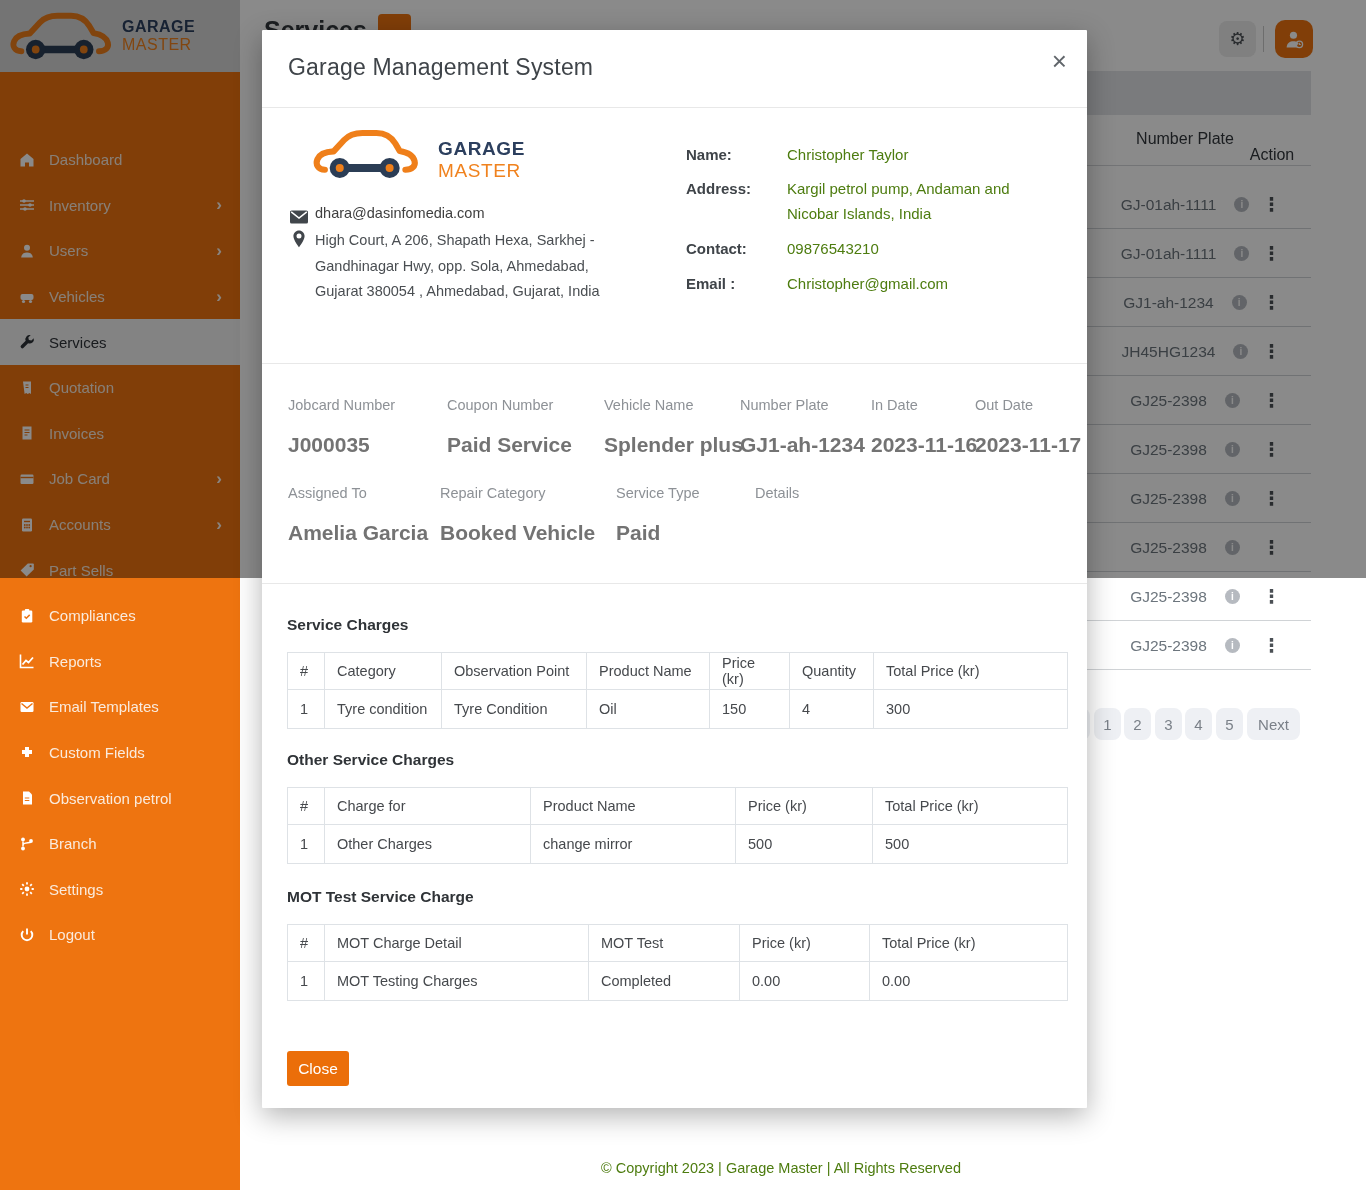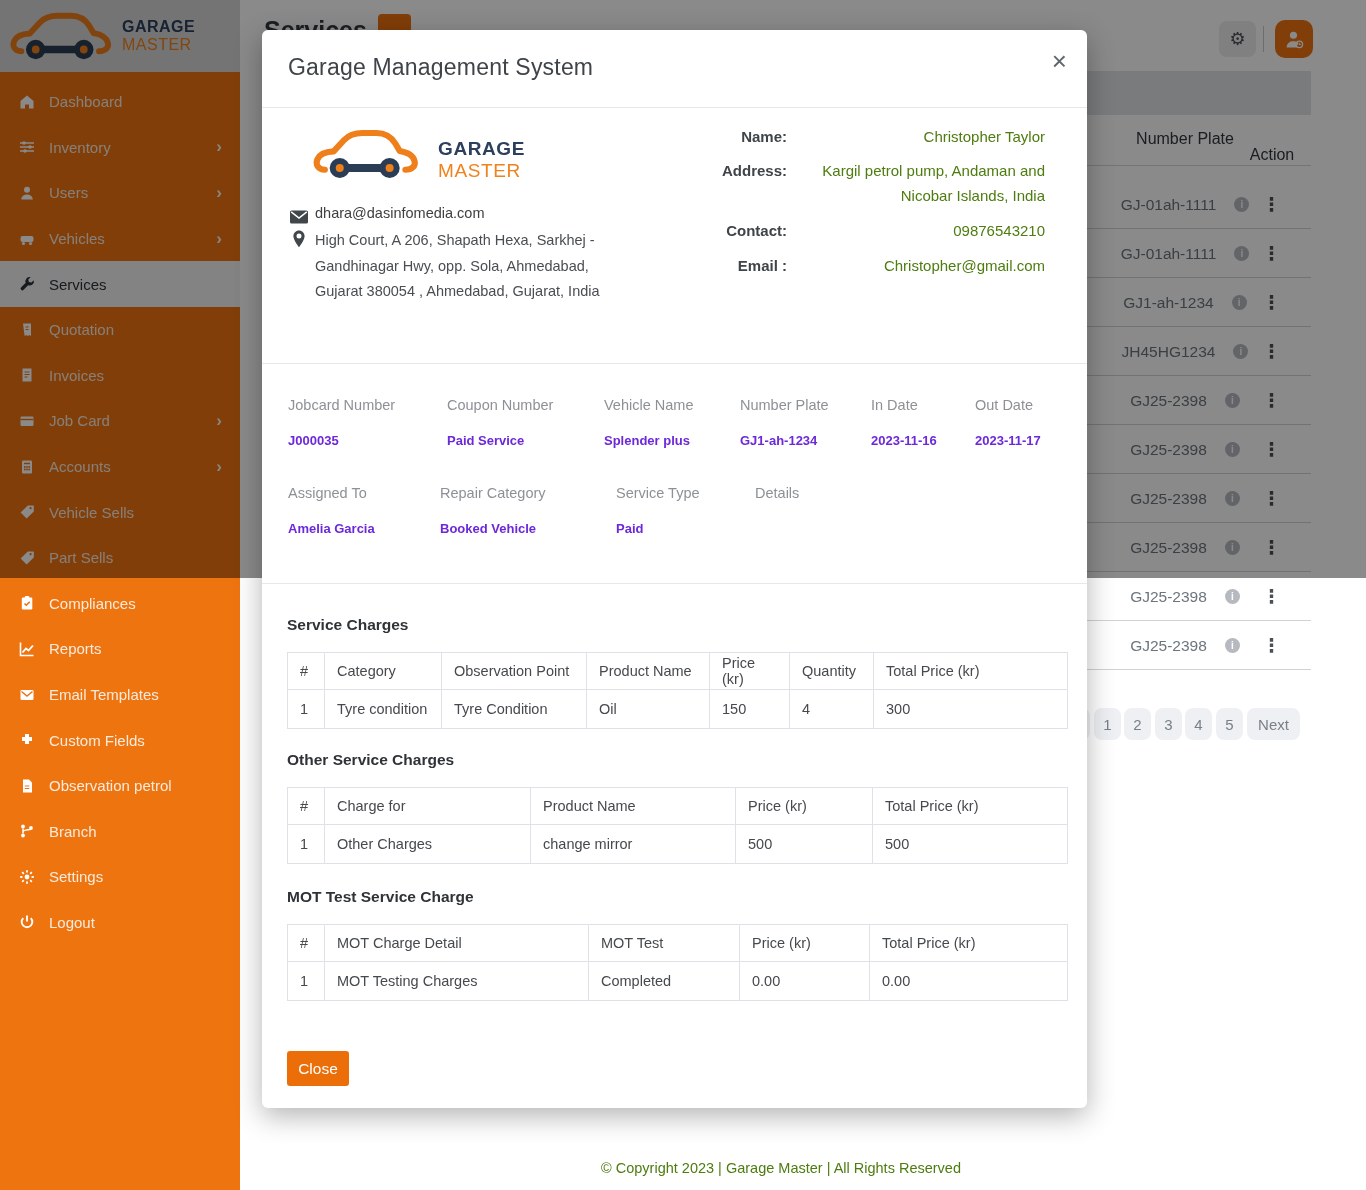"Garage Management System" .modal { border-radius: 6px -> 1px }
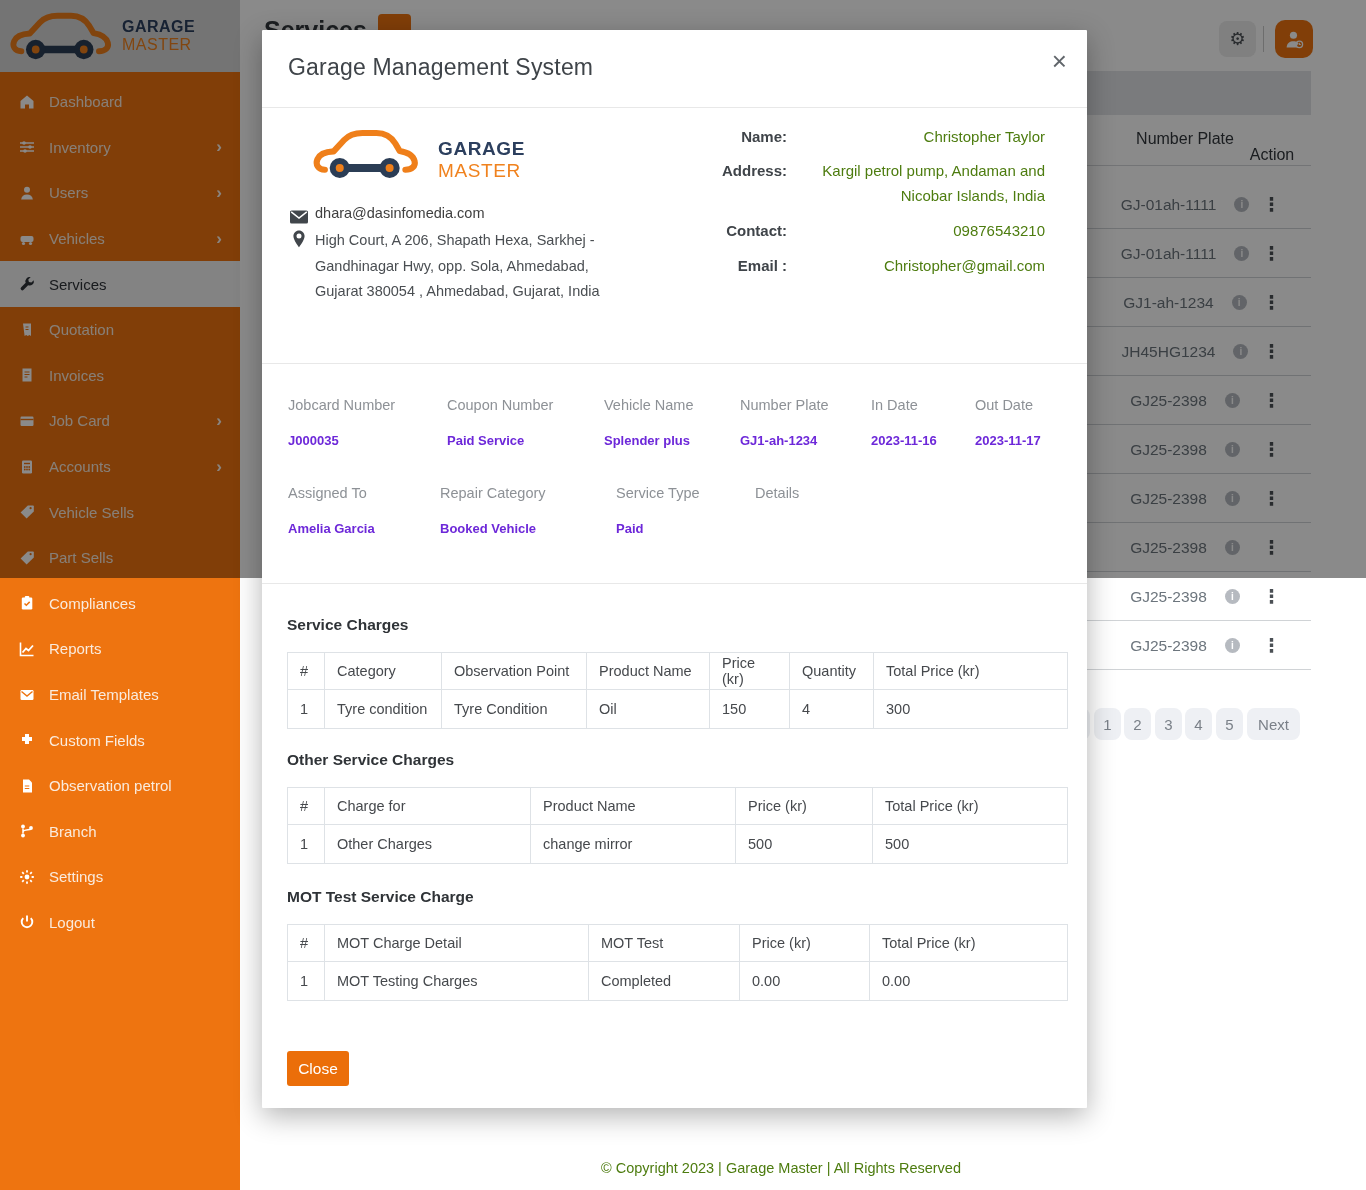"Dashboard" .menu { margin-top: none -> 40px; padding-top: 7px -> 25px }
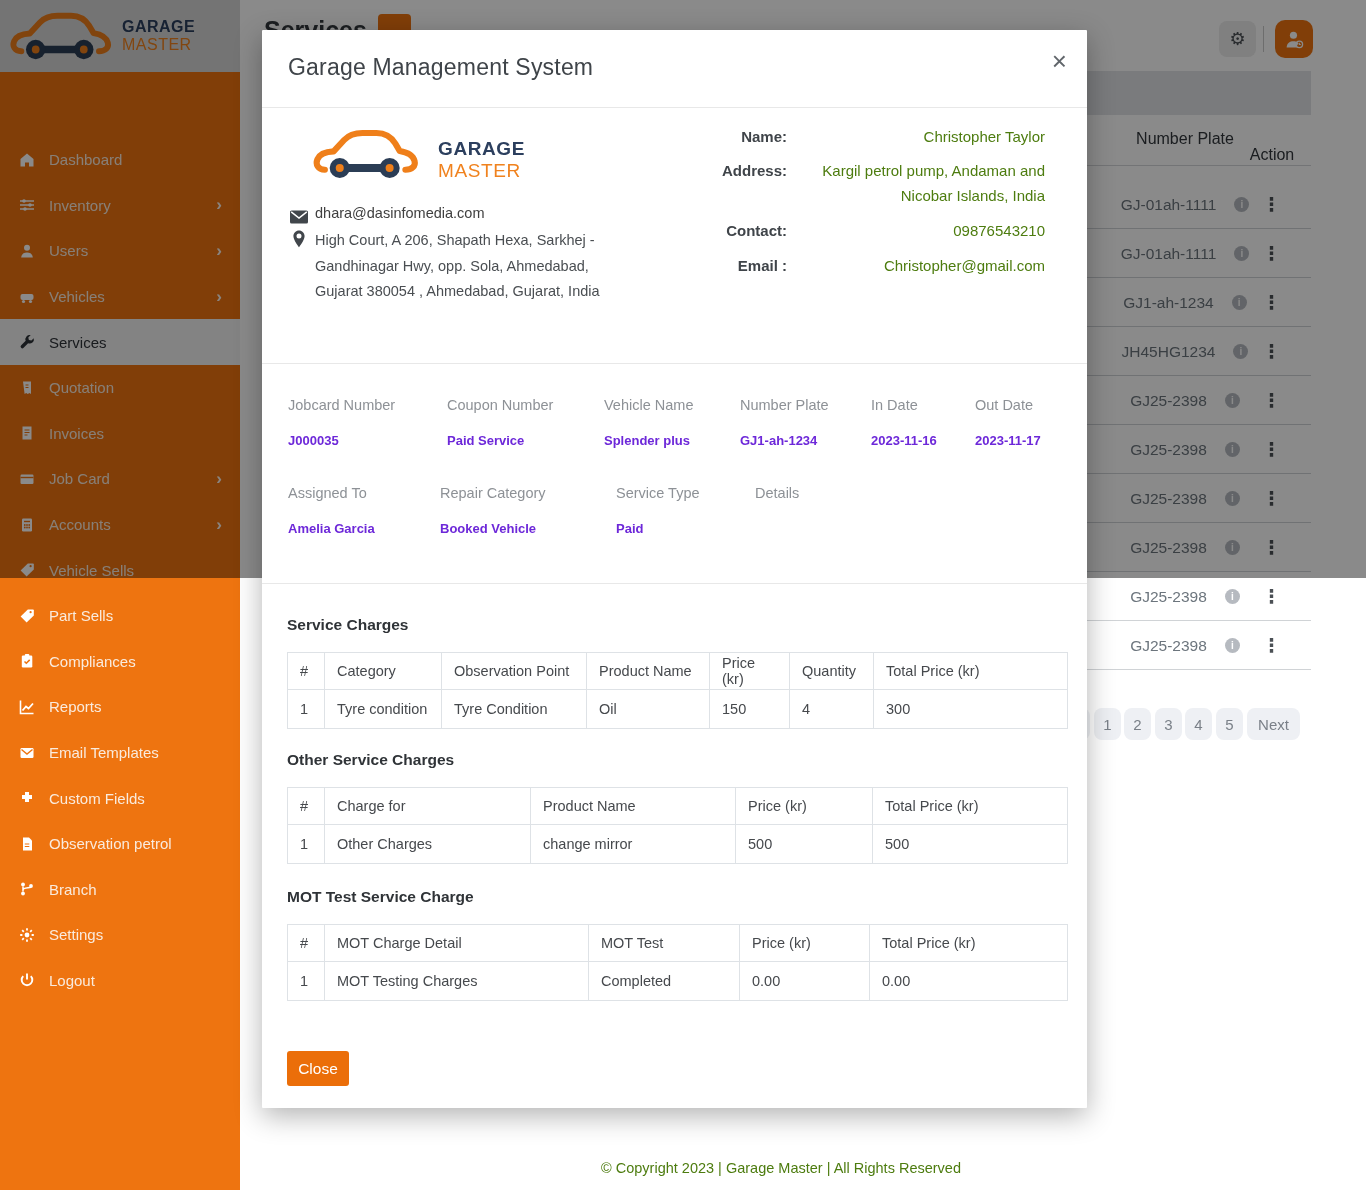"Name:" .cust { text-align: right -> none; top: 94px -> 112px }
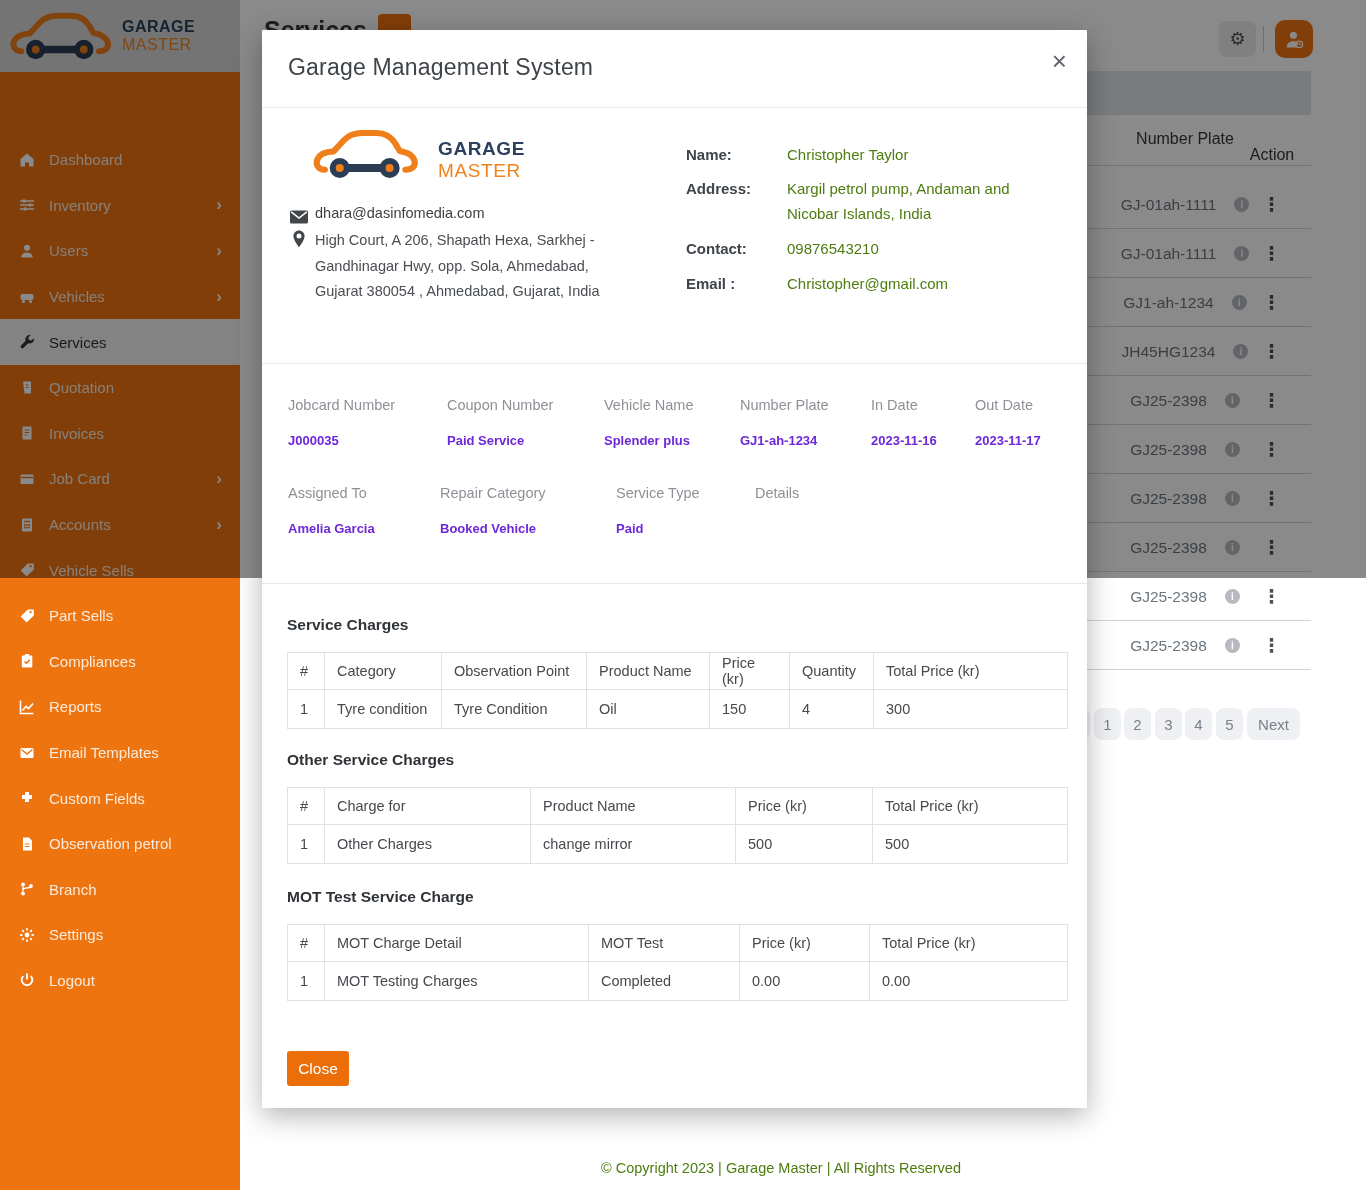"J000035" .jv { color: #6d28d9 -> #737373; font-size: 13px -> 21px }
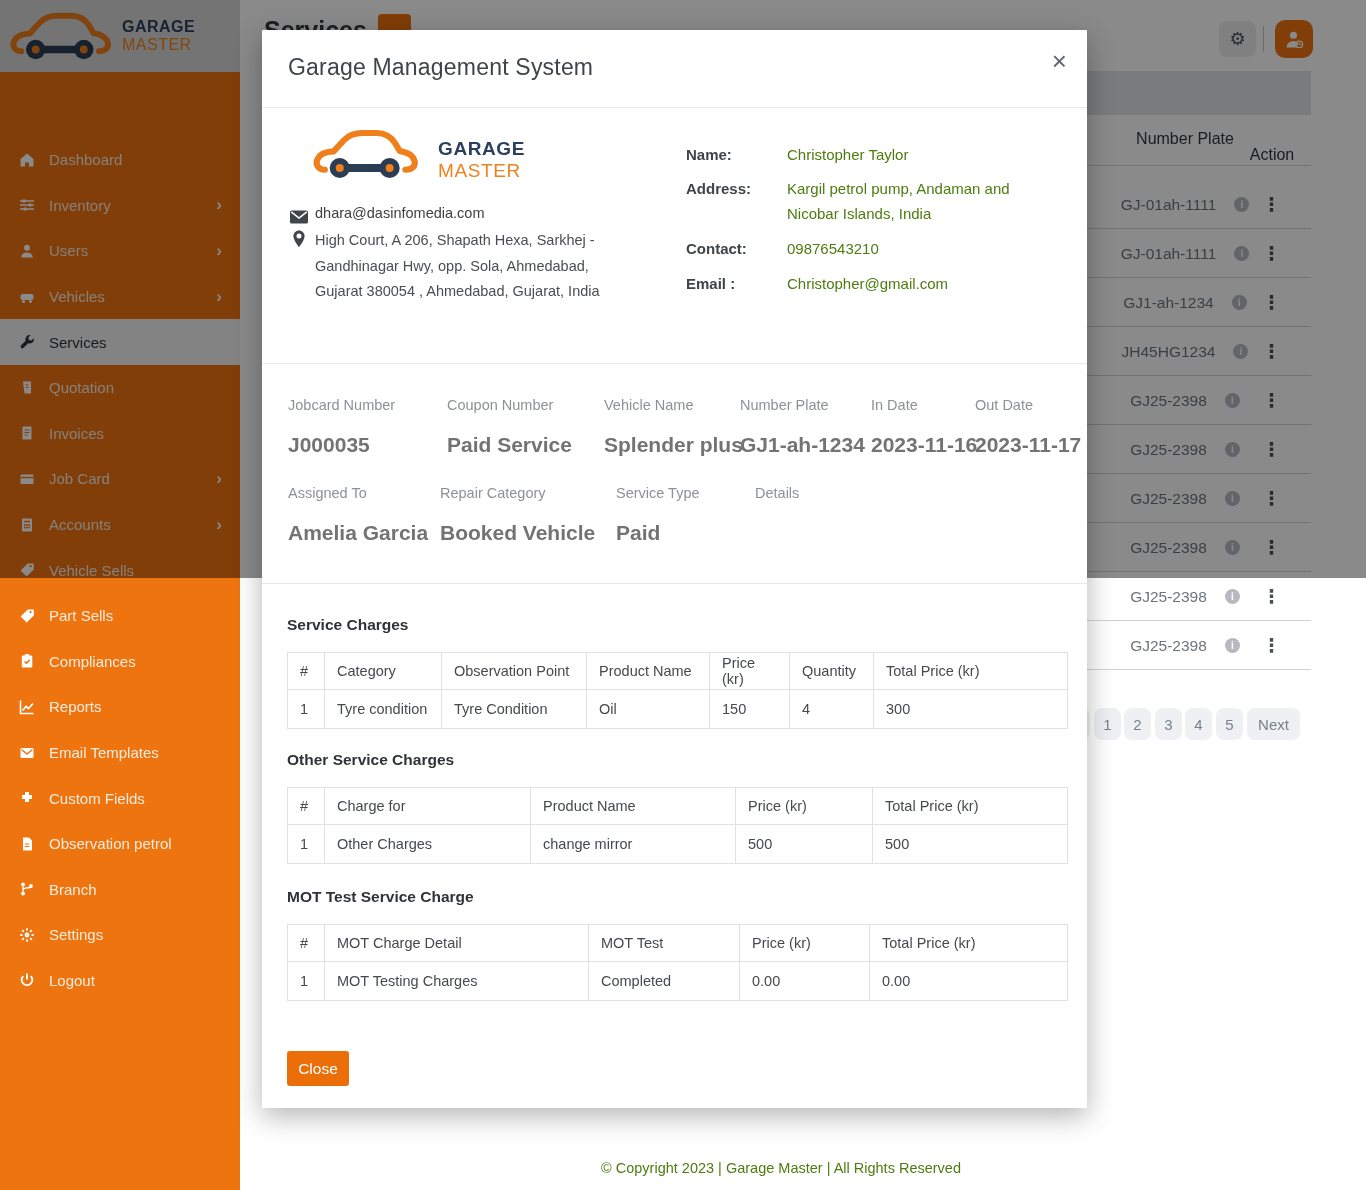"Vehicle Sells" div.mi { html: <div> <span> <svg> <path></path> <circle></circle> </svg> </span> <span>Vehicle Sells</span> </div> -> none }
